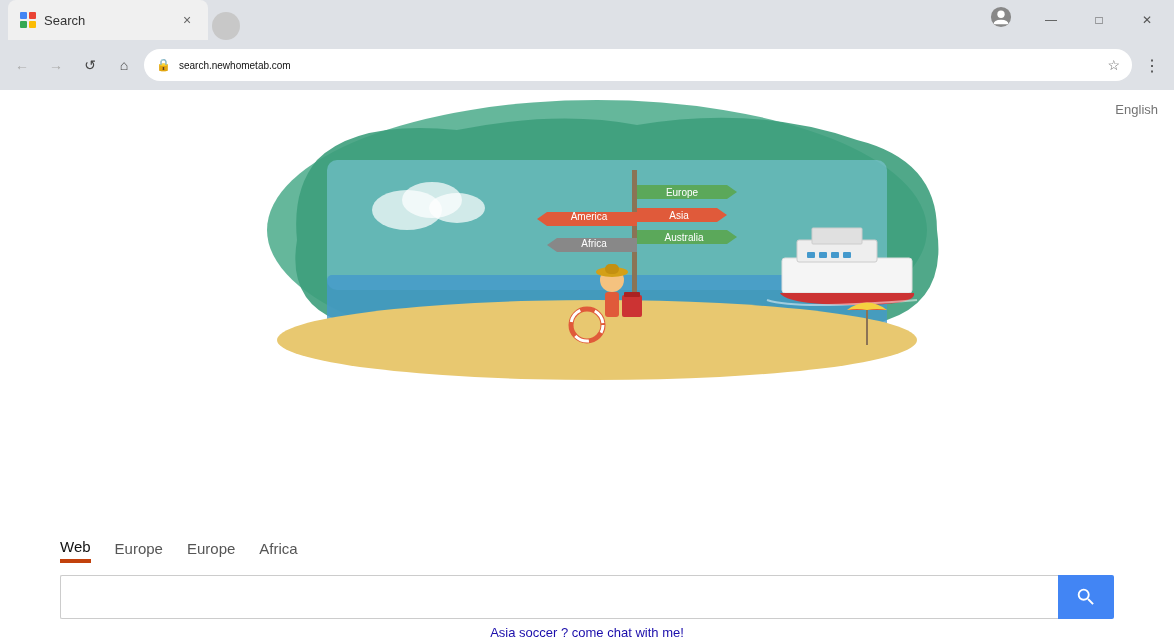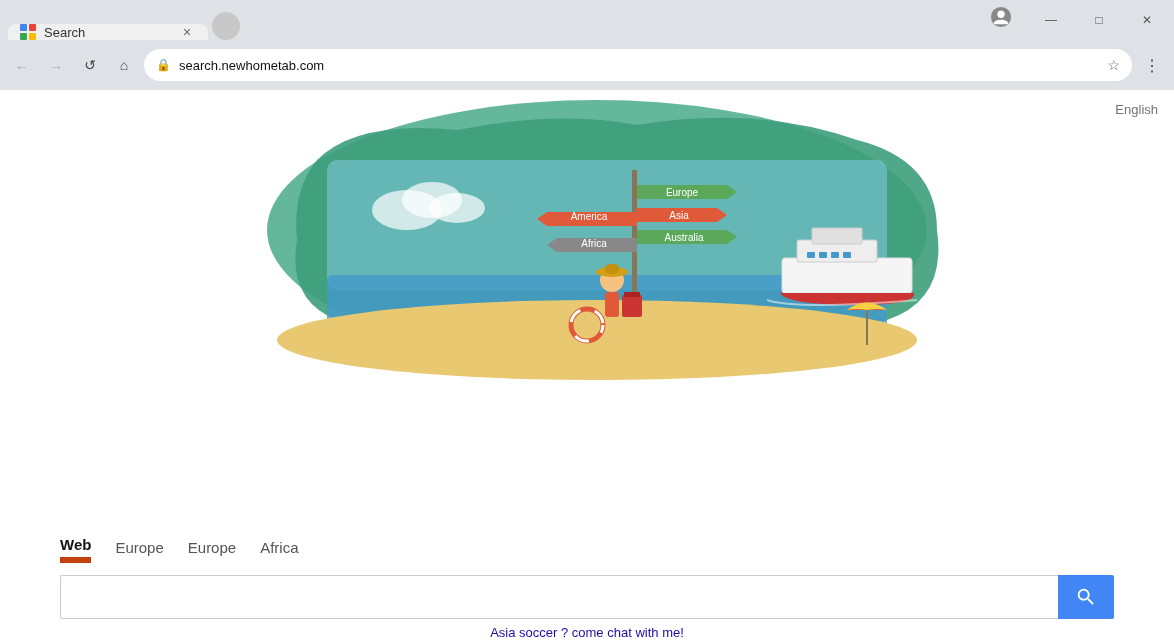"Search" .tab-active { height: 16px -> 40px }
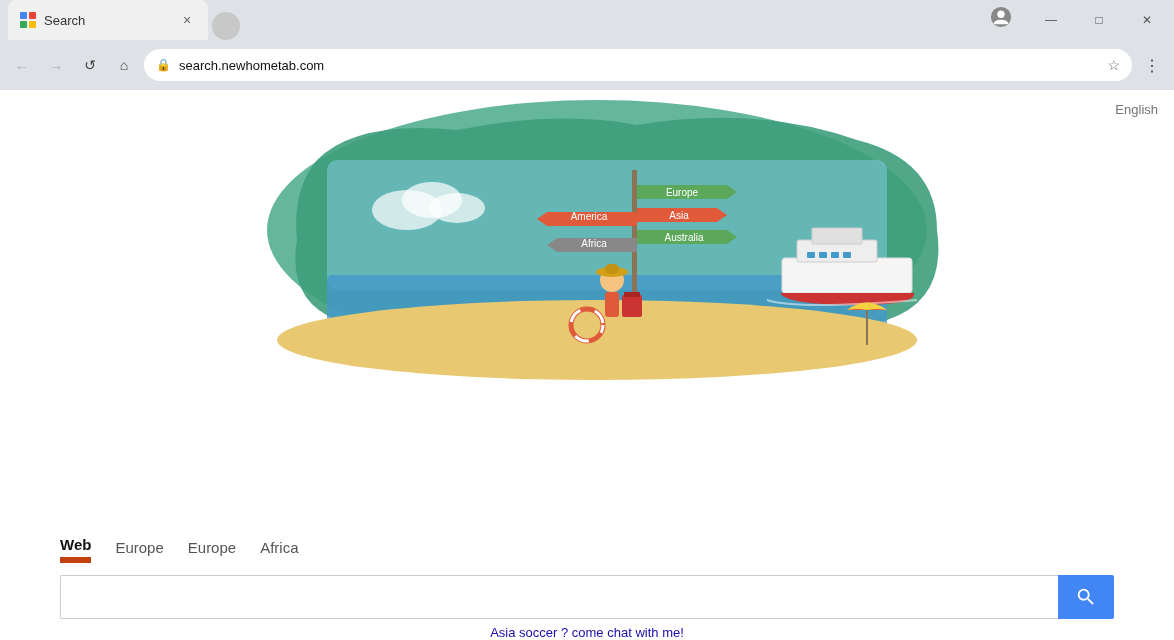"search.newhometab.com" .address-text { font-size: 13px -> 10px }
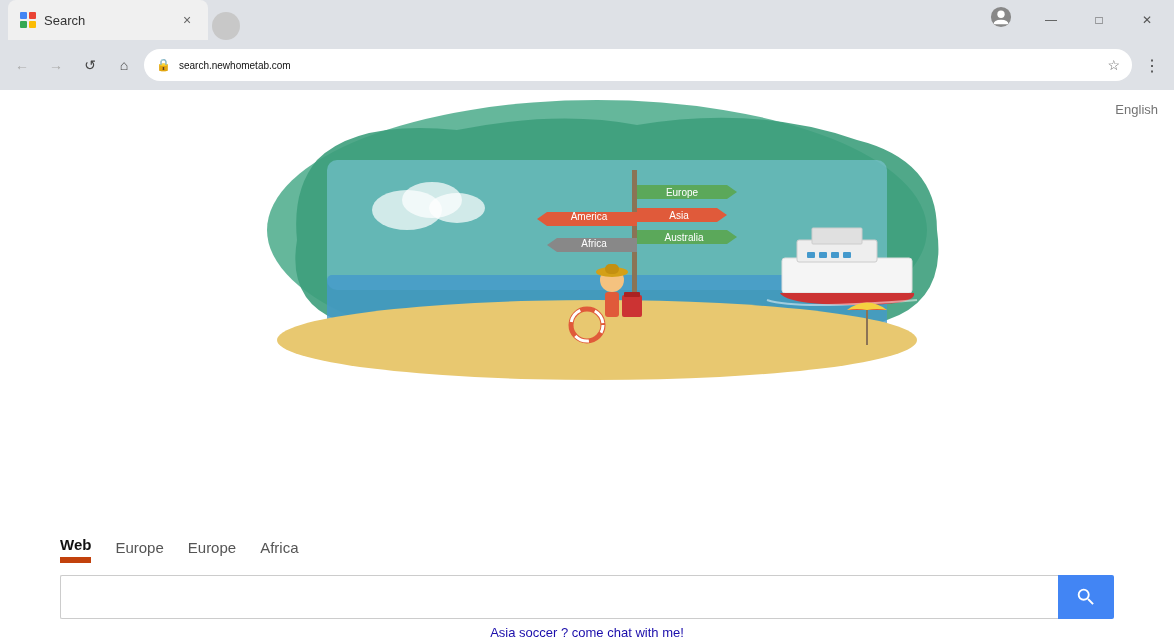"Web" .tab-item.active { border-bottom: 6px solid #c2410c -> 4px solid #c2410c; font-weight: bold -> normal }
